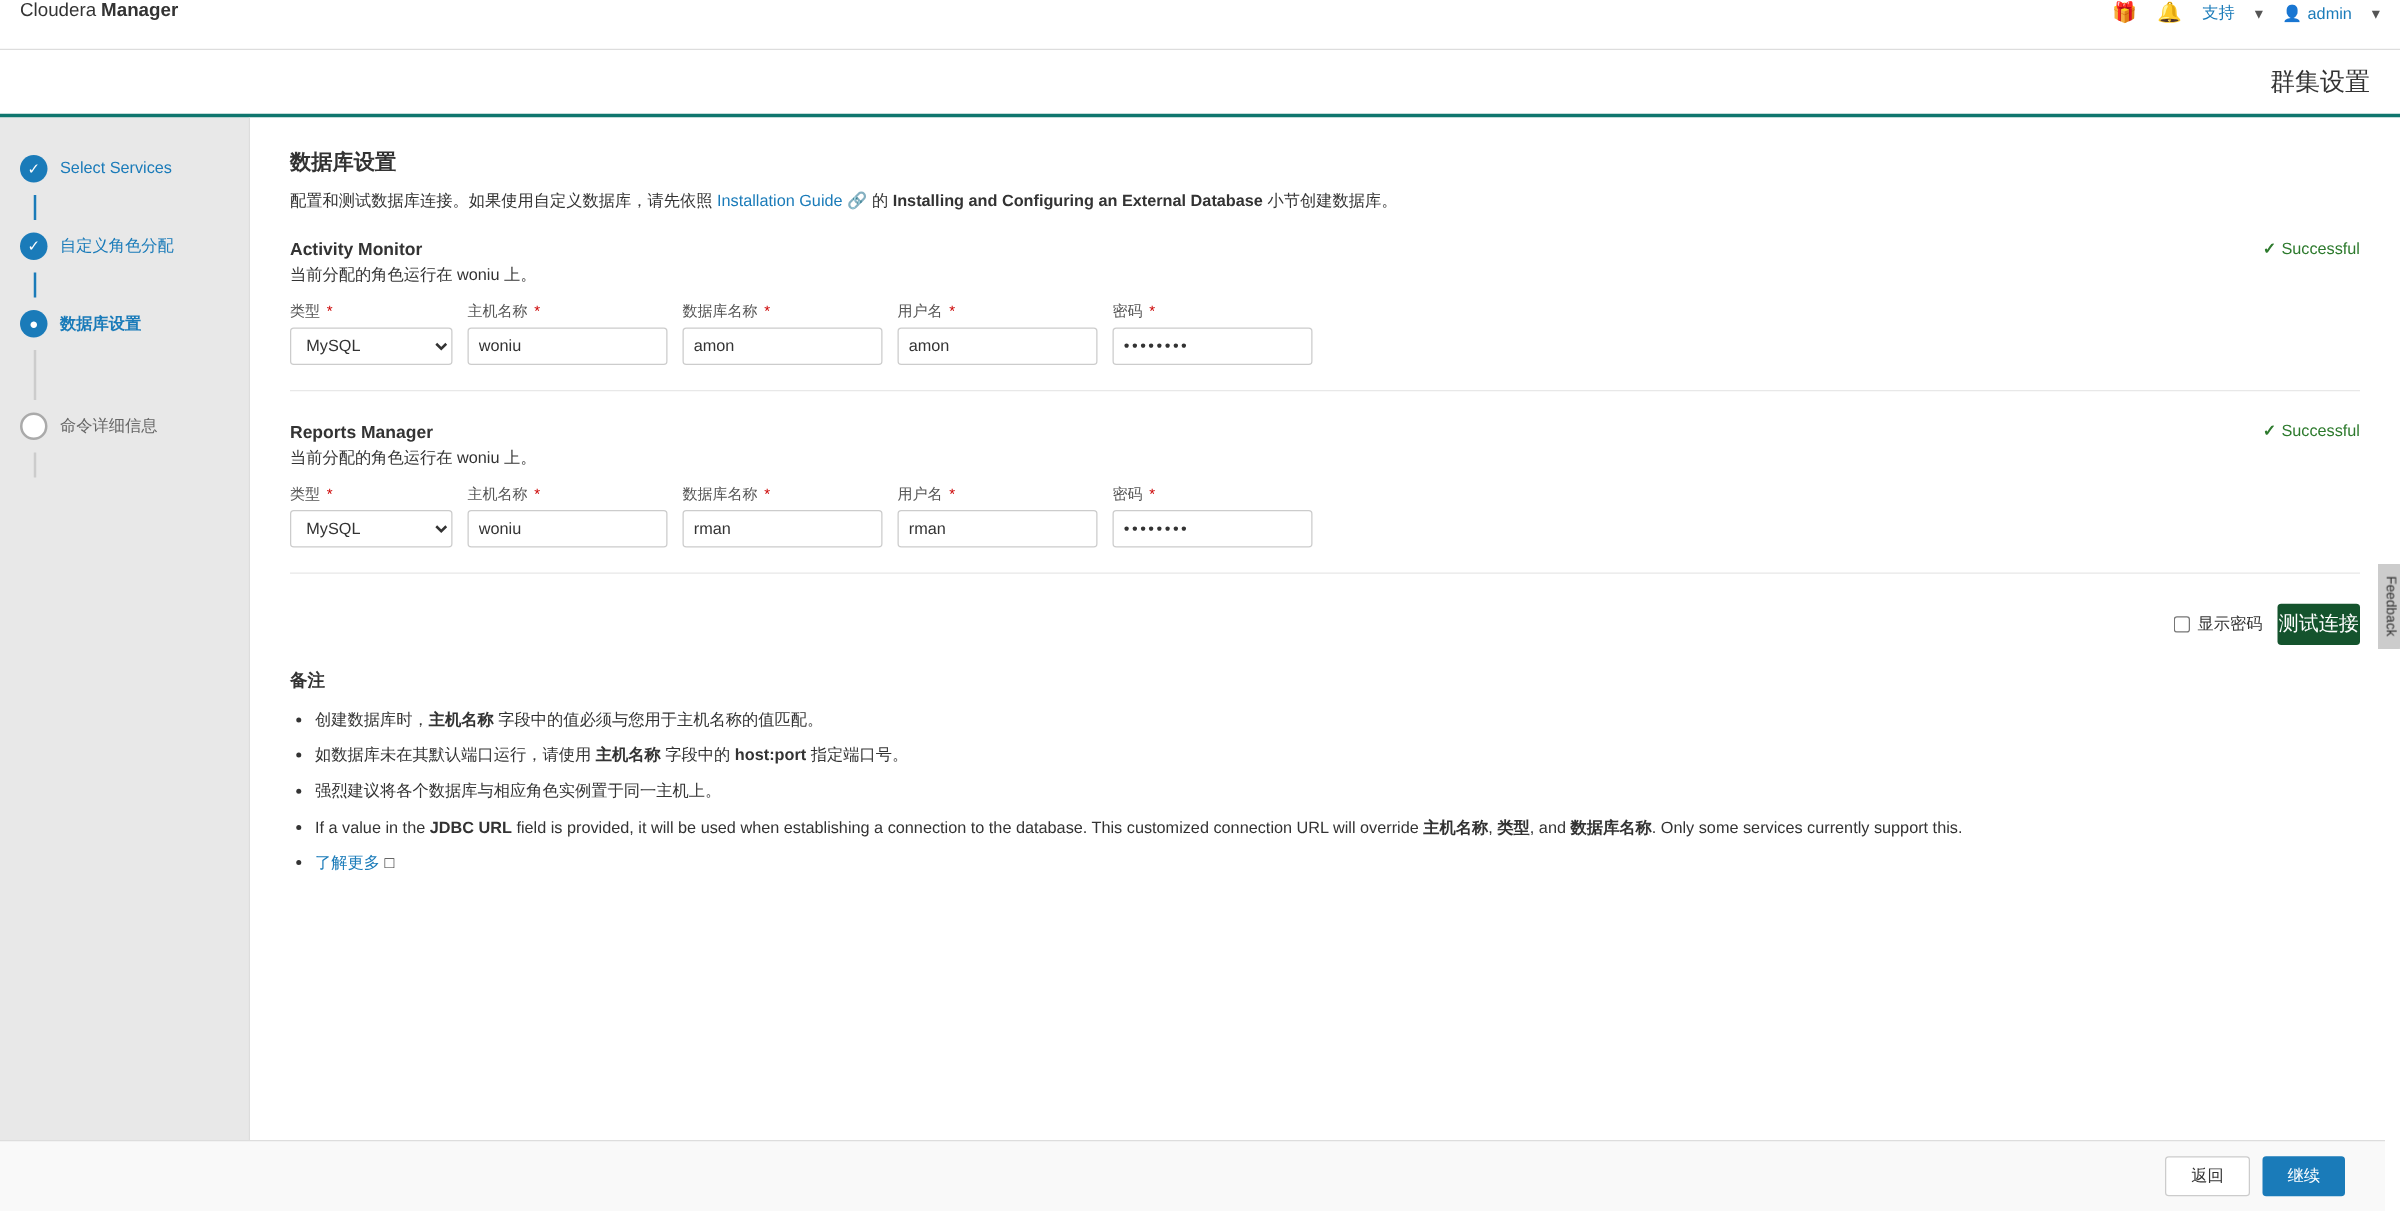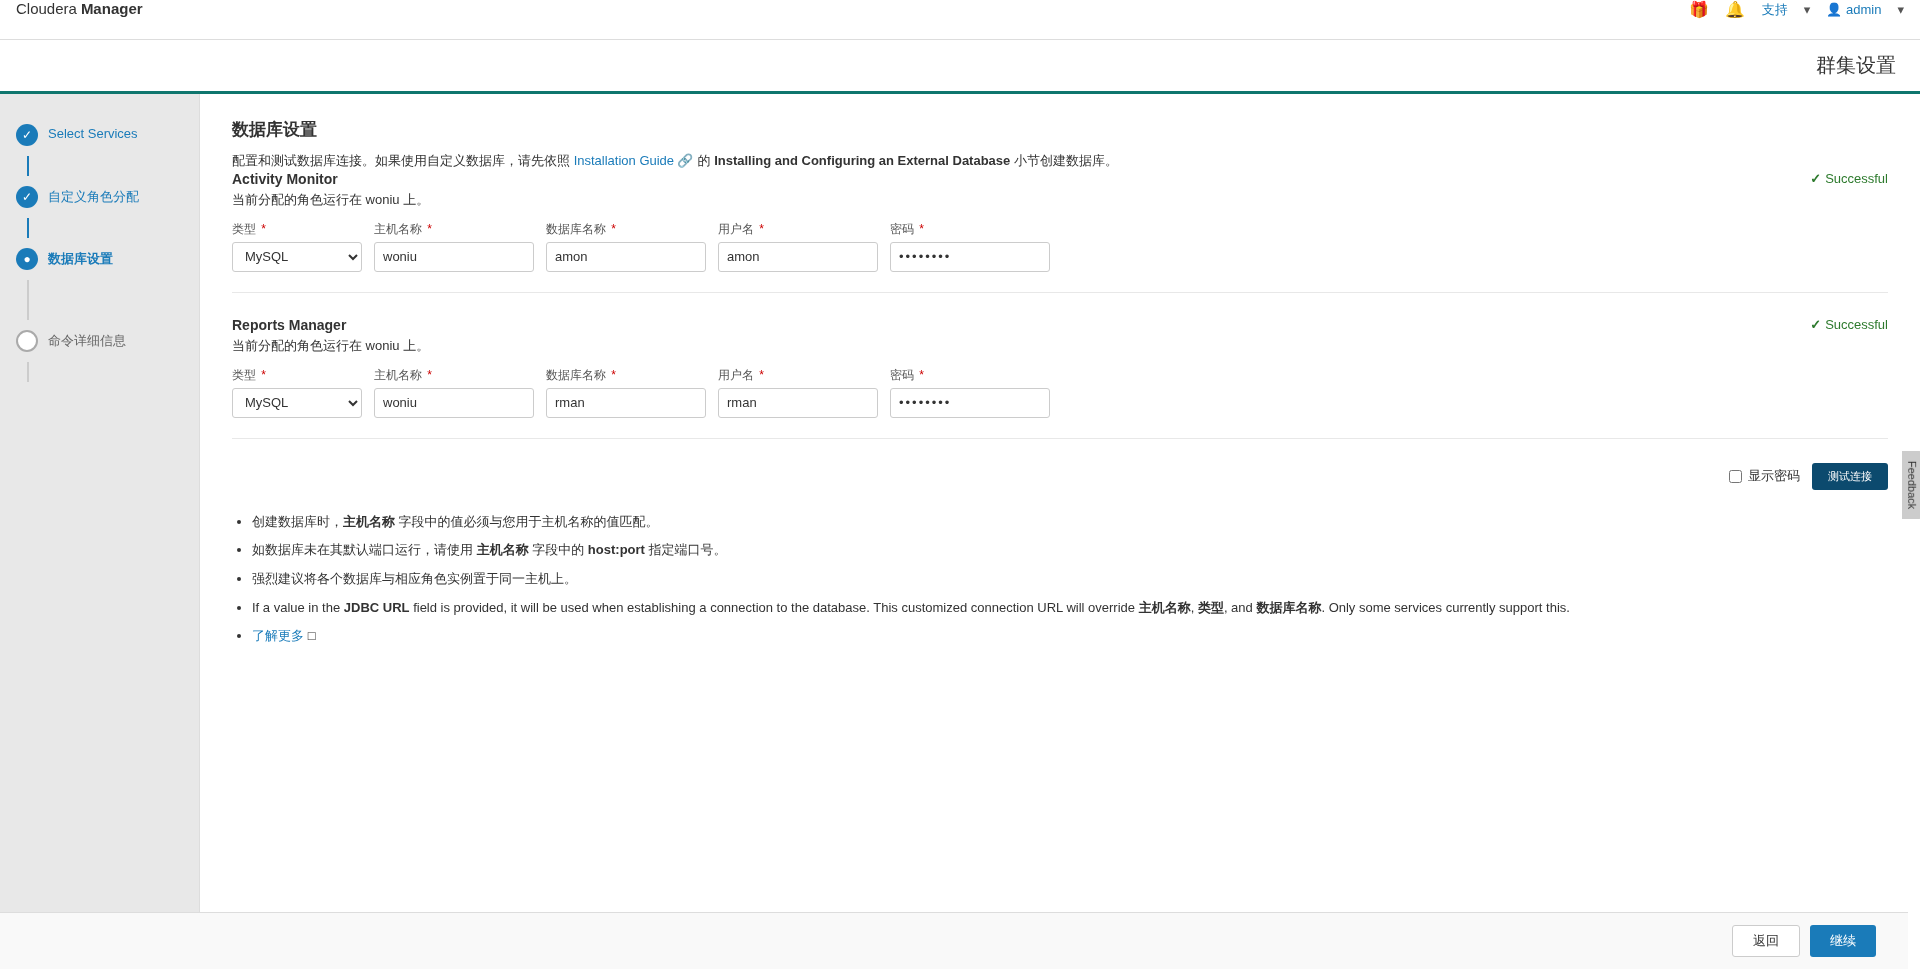"配置和测试数据库连接。如果使用自定义数据库，请先依照 Installation" .section-desc { margin-bottom: none -> 20px }
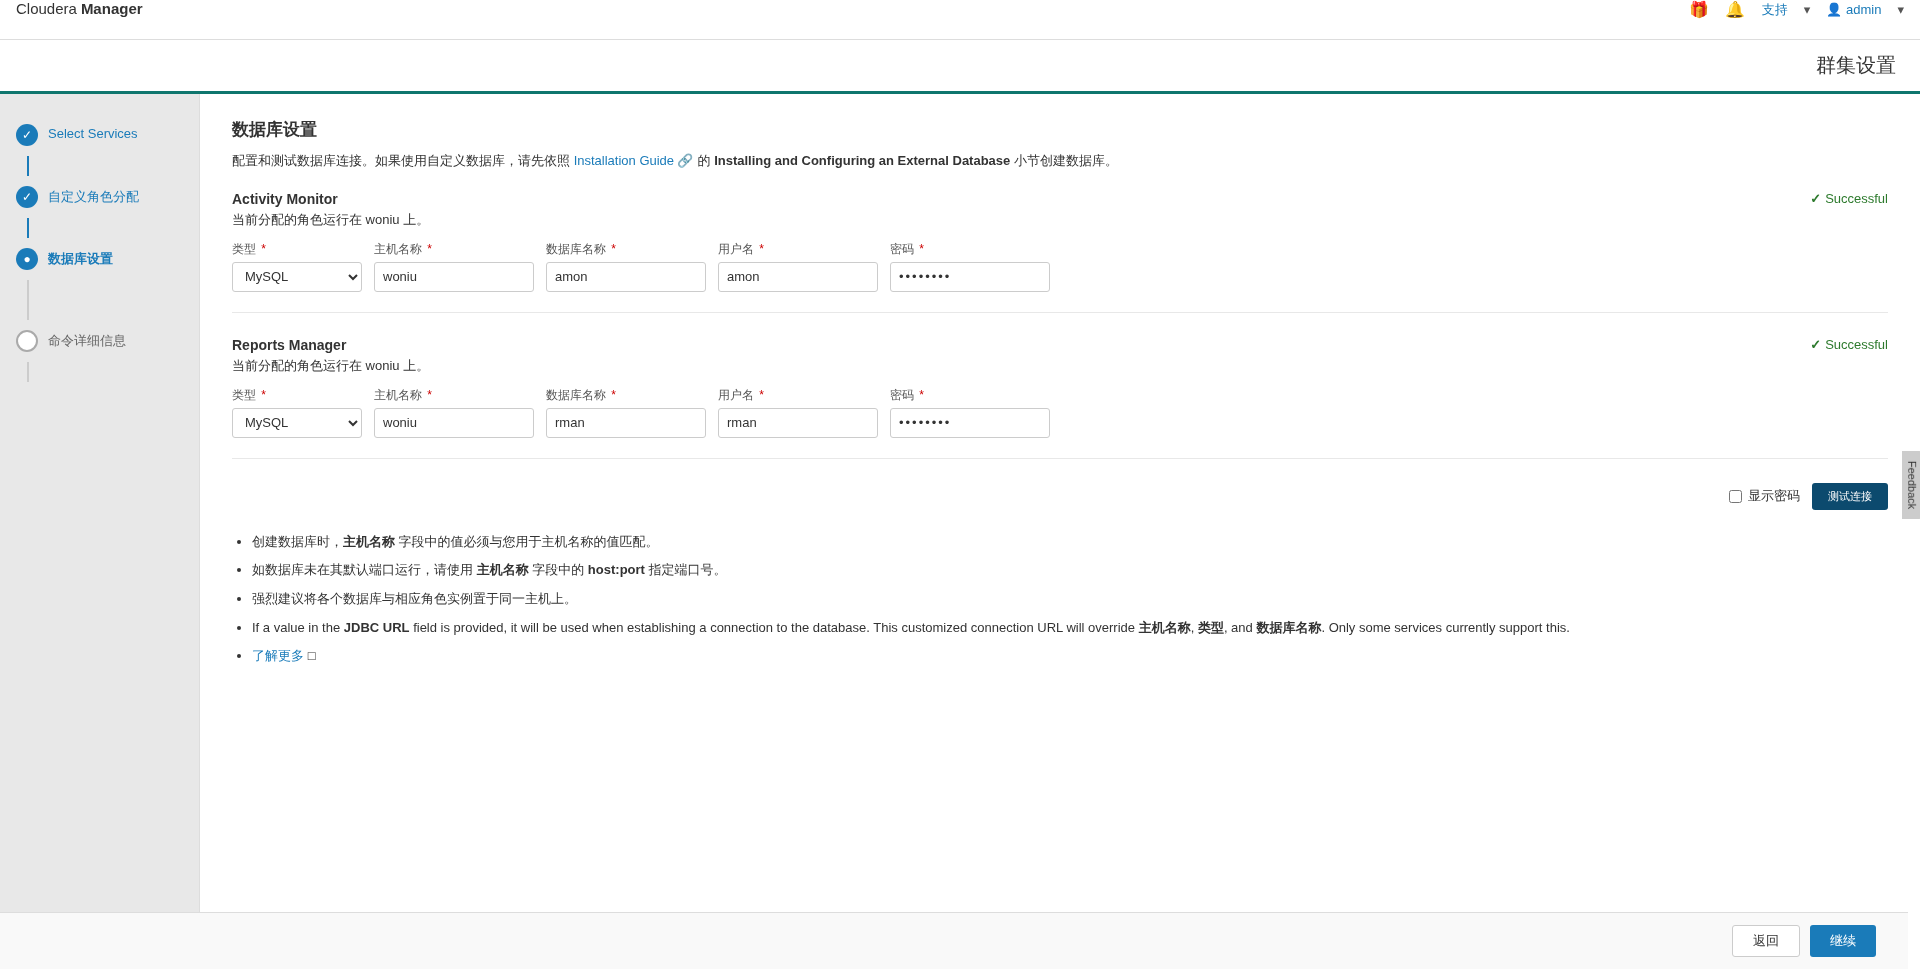"测试连接" .btn-test { background: #0c4a6e -> #14532d; font-size: 11px -> 16px; padding: 6px 16px -> 6px 1px }
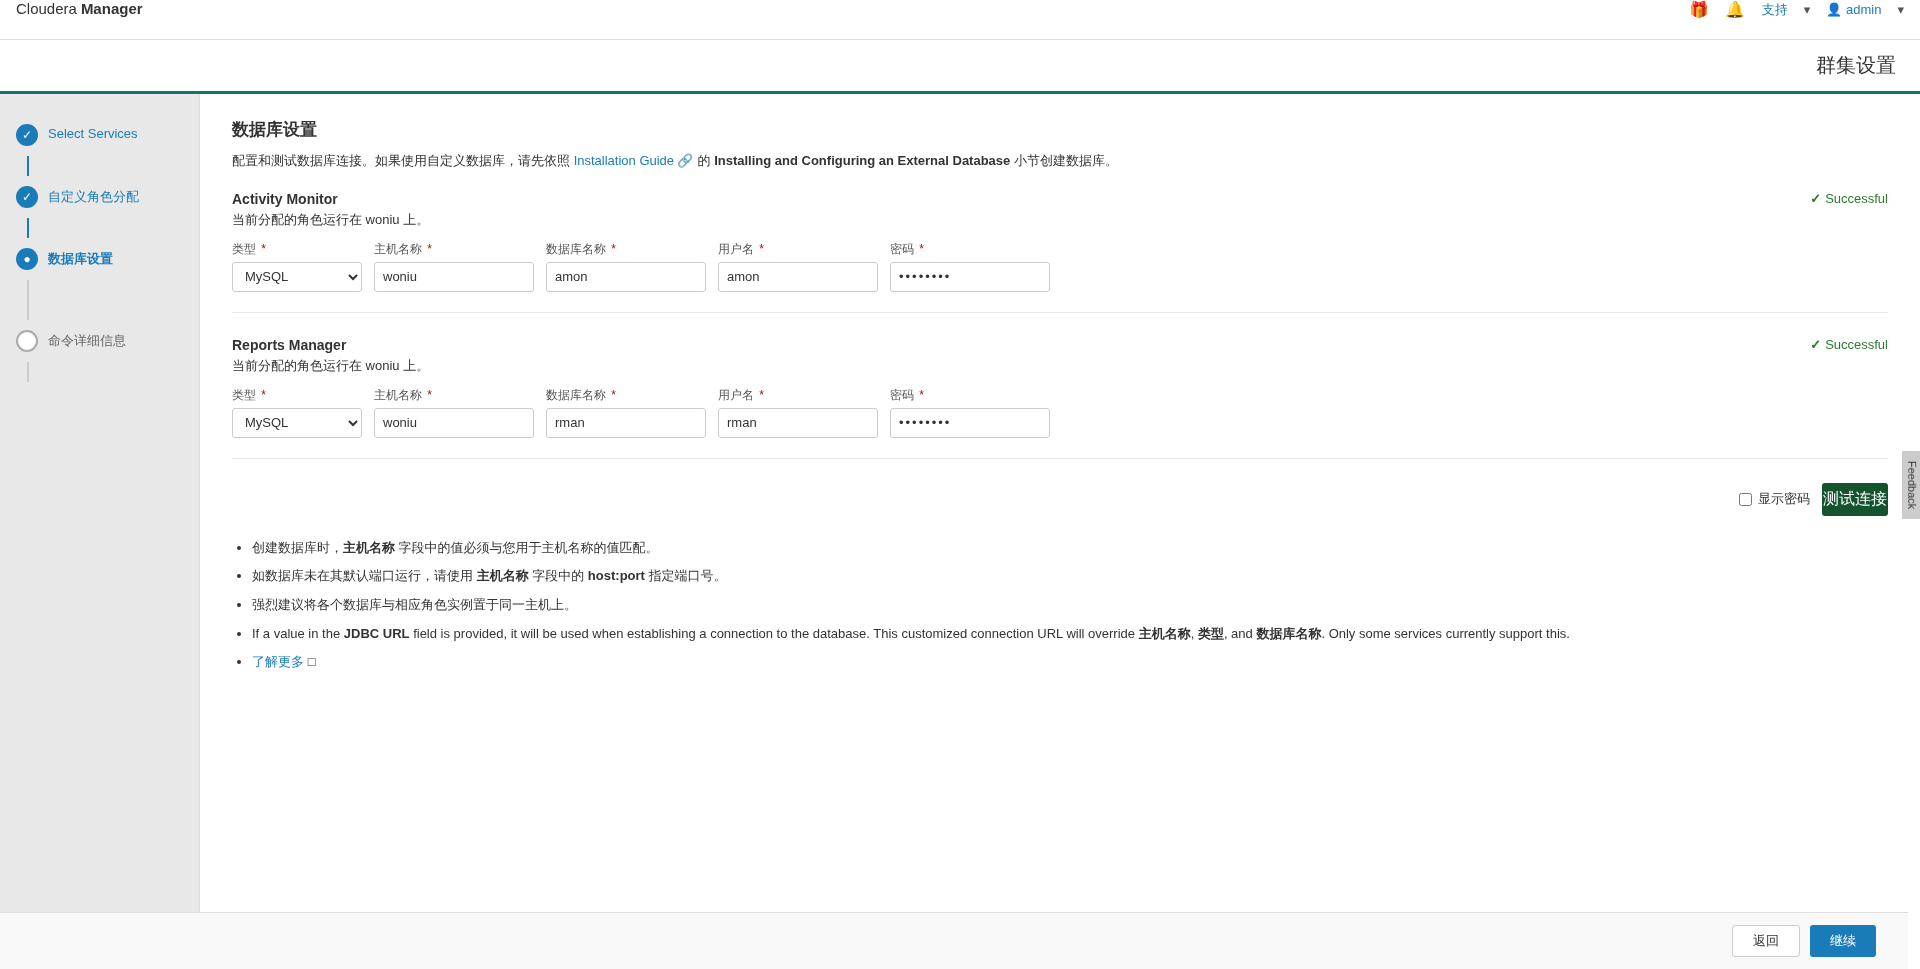"备注" div.notes-title { html: none -> <div>备注</div> }
